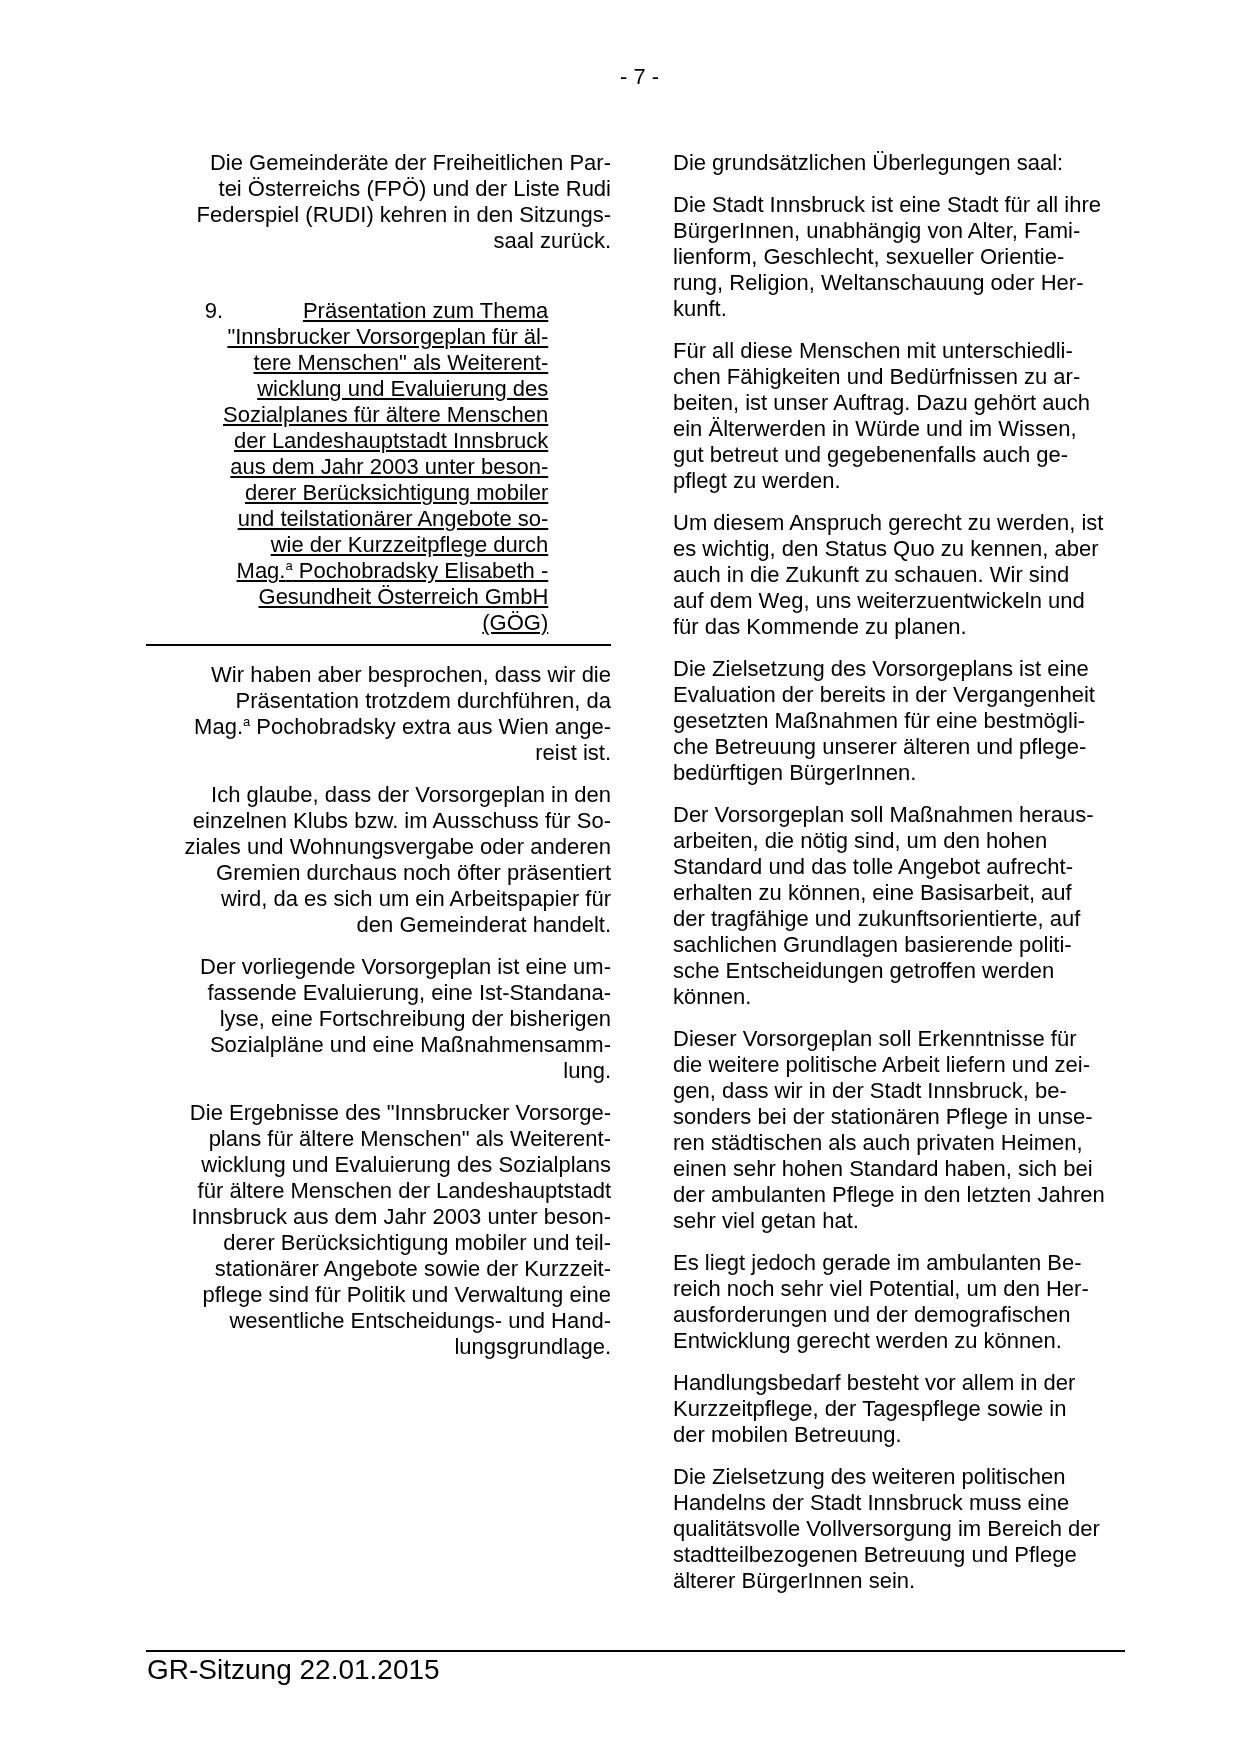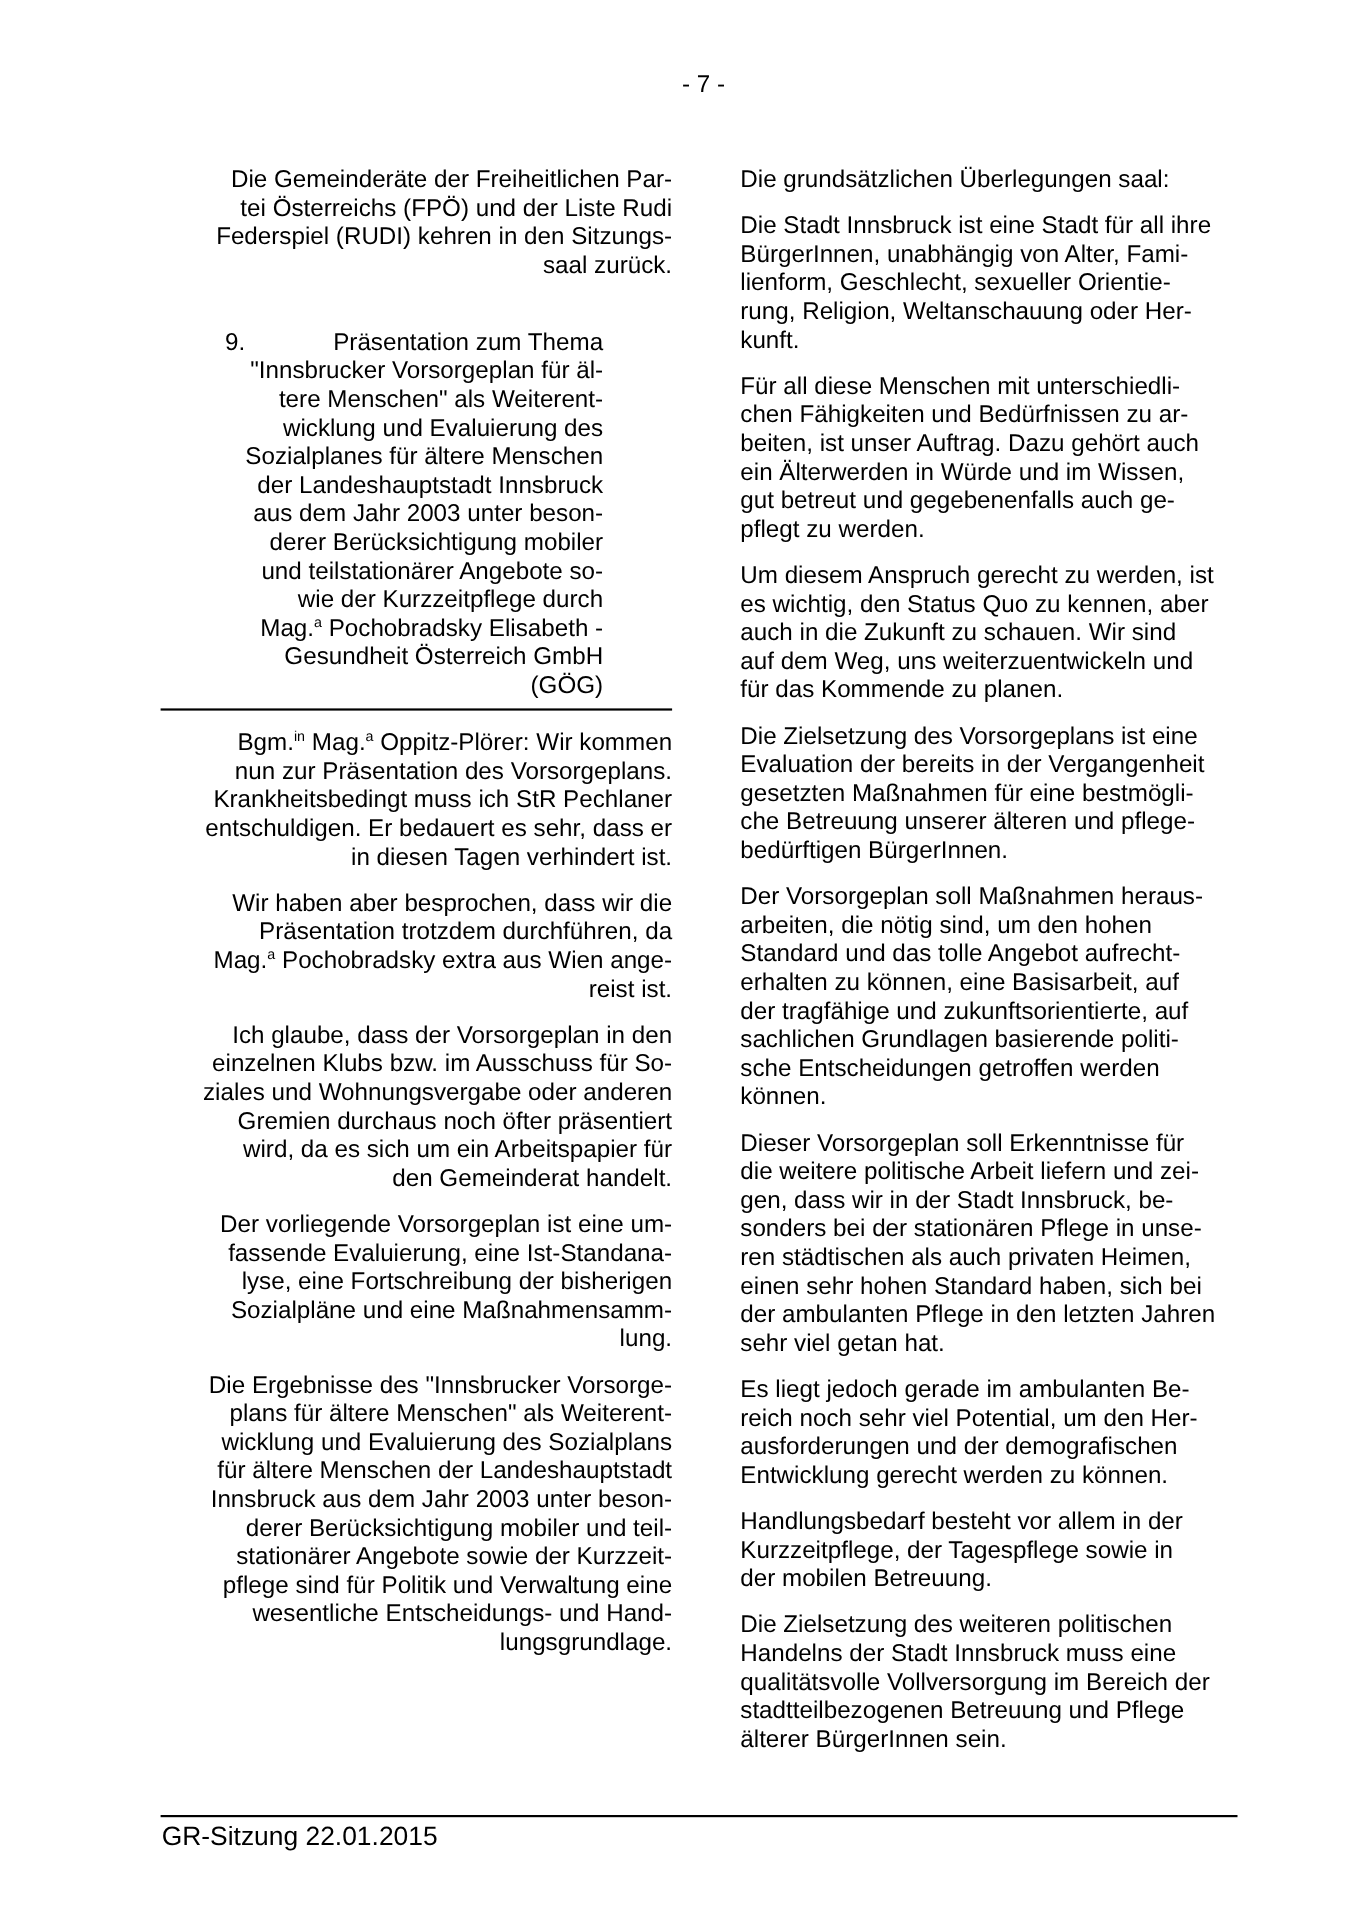"Präsentation zum Thema" .agenda-title { text-decoration: none -> underline }
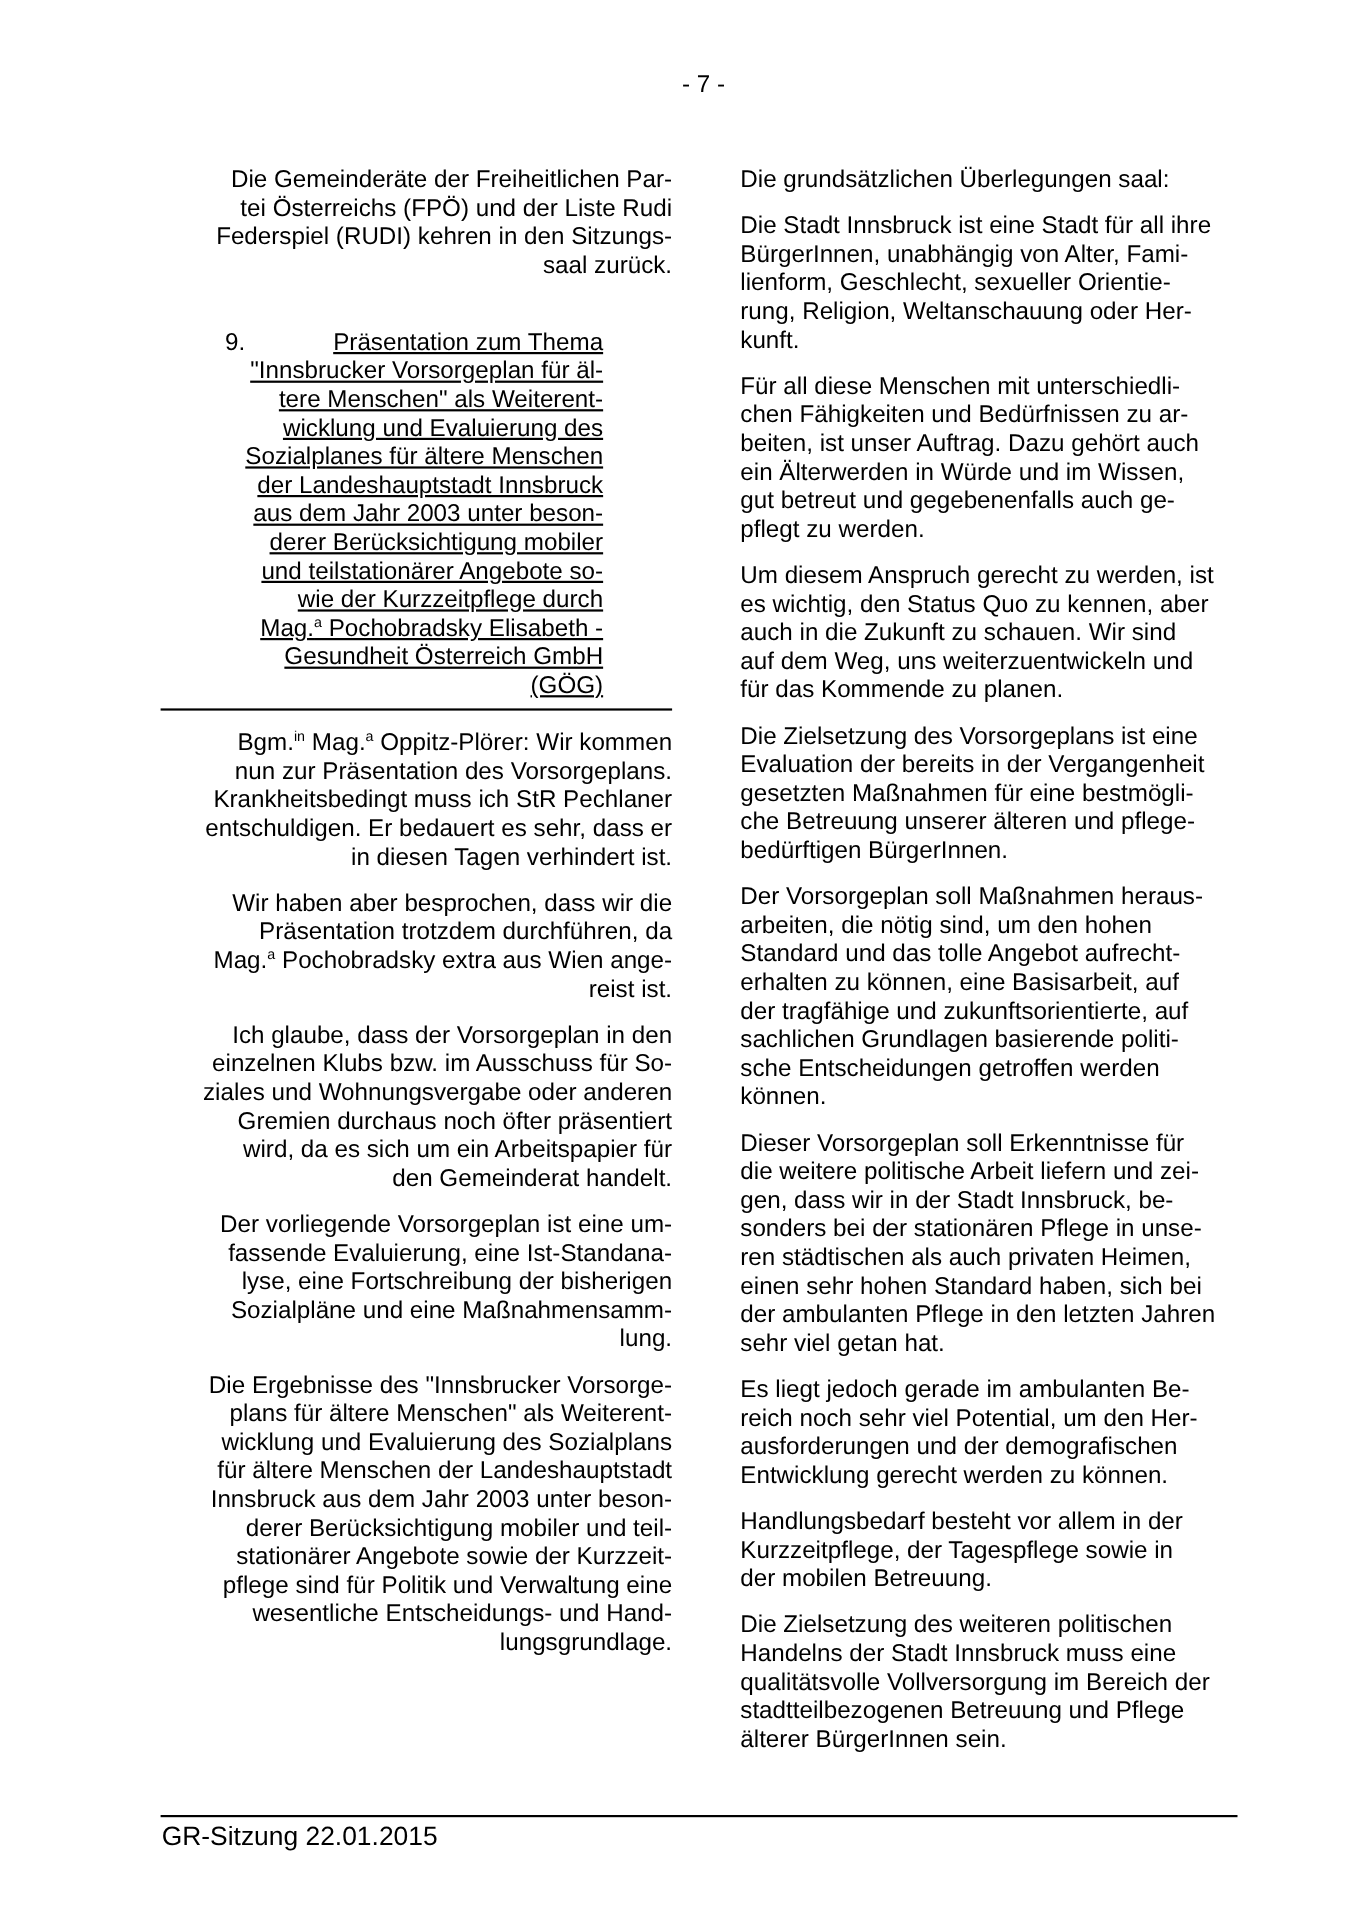"Bgm.in Mag.a Oppitz-Plörer: Wir kommen" p.para { html: <p>Bgm.<sup>in</sup> Mag.<sup>a</sup> Oppitz-Plörer: Wir kommen<br>nun zur Präsentation des Vorsorgeplans.<br>Krankheitsbedingt muss ich StR Pechlaner<br>entschuldigen. Er bedauert es sehr, dass er<br>in diesen Tagen verhindert ist.</p> -> none }
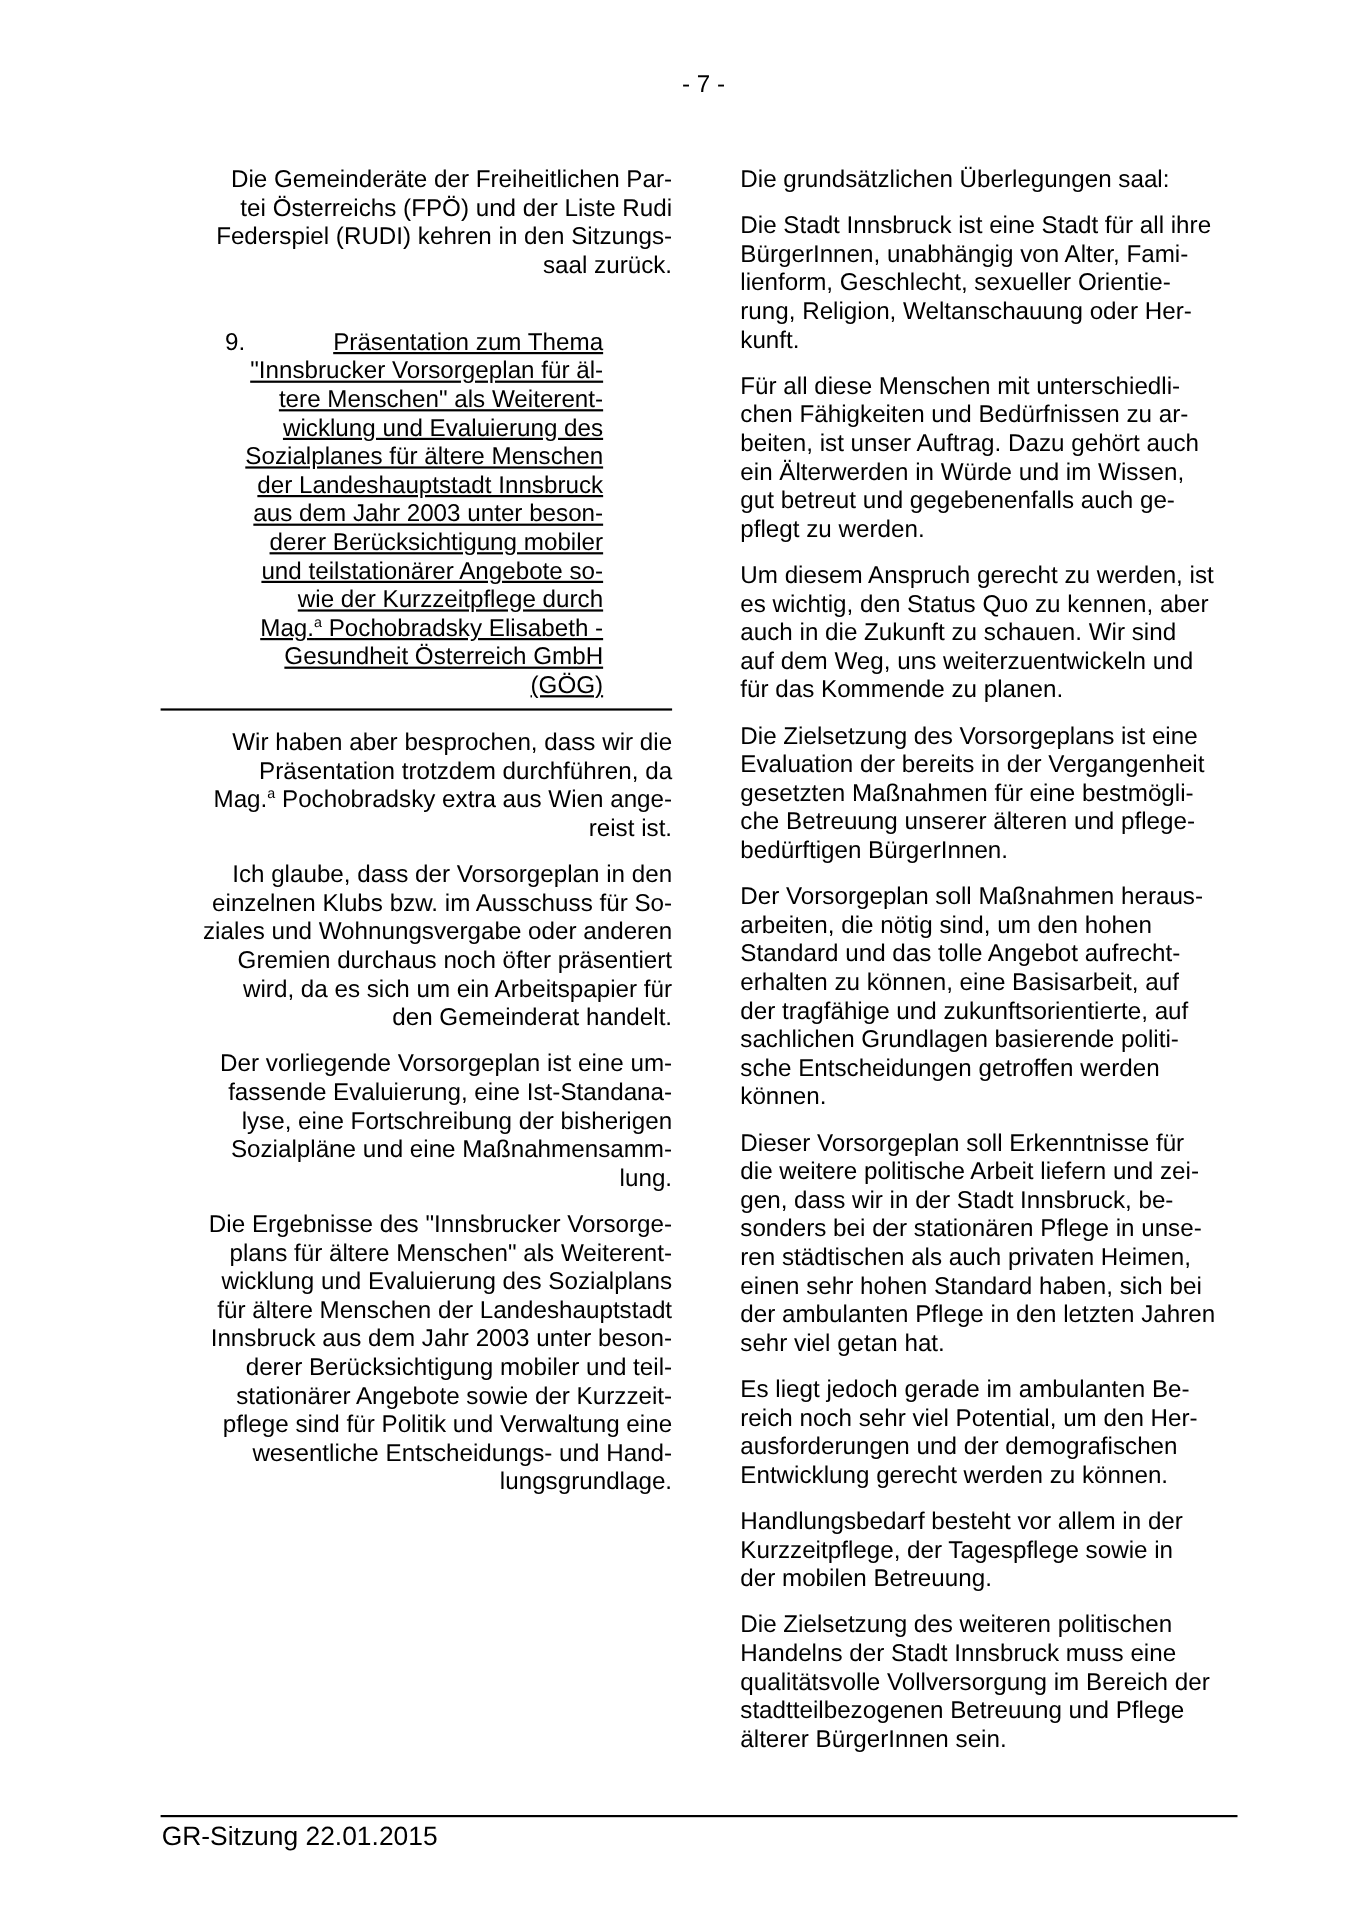"GR-Sitzung 22.01.2015" .footer-text { font-size: 24px -> 28px }
